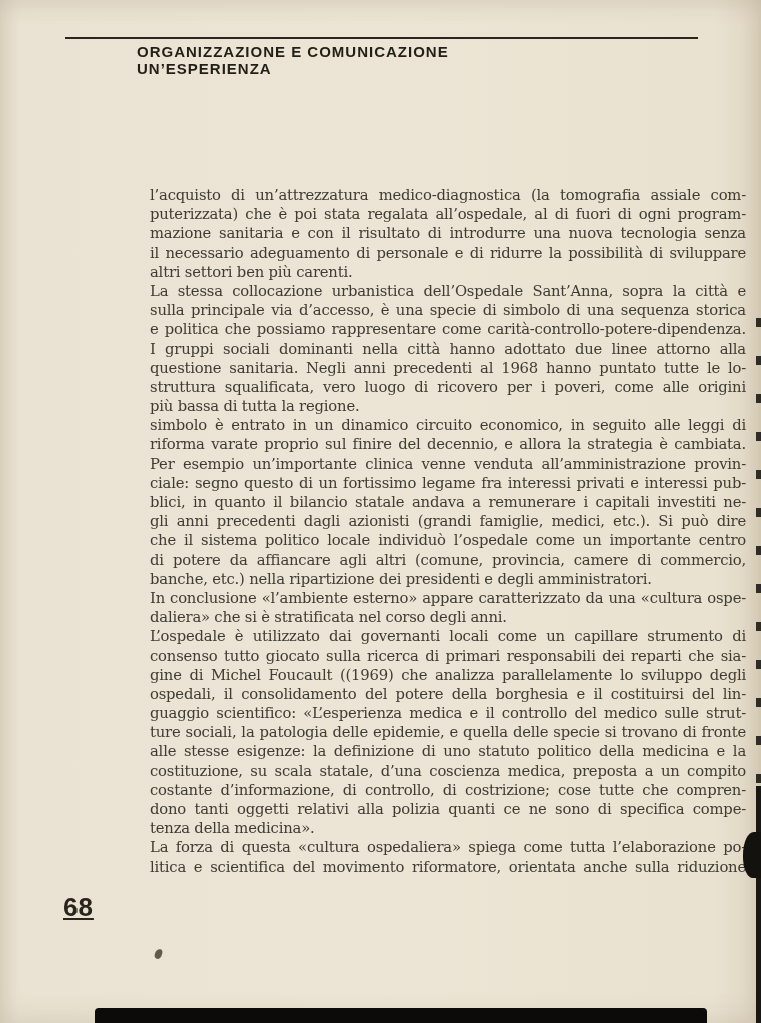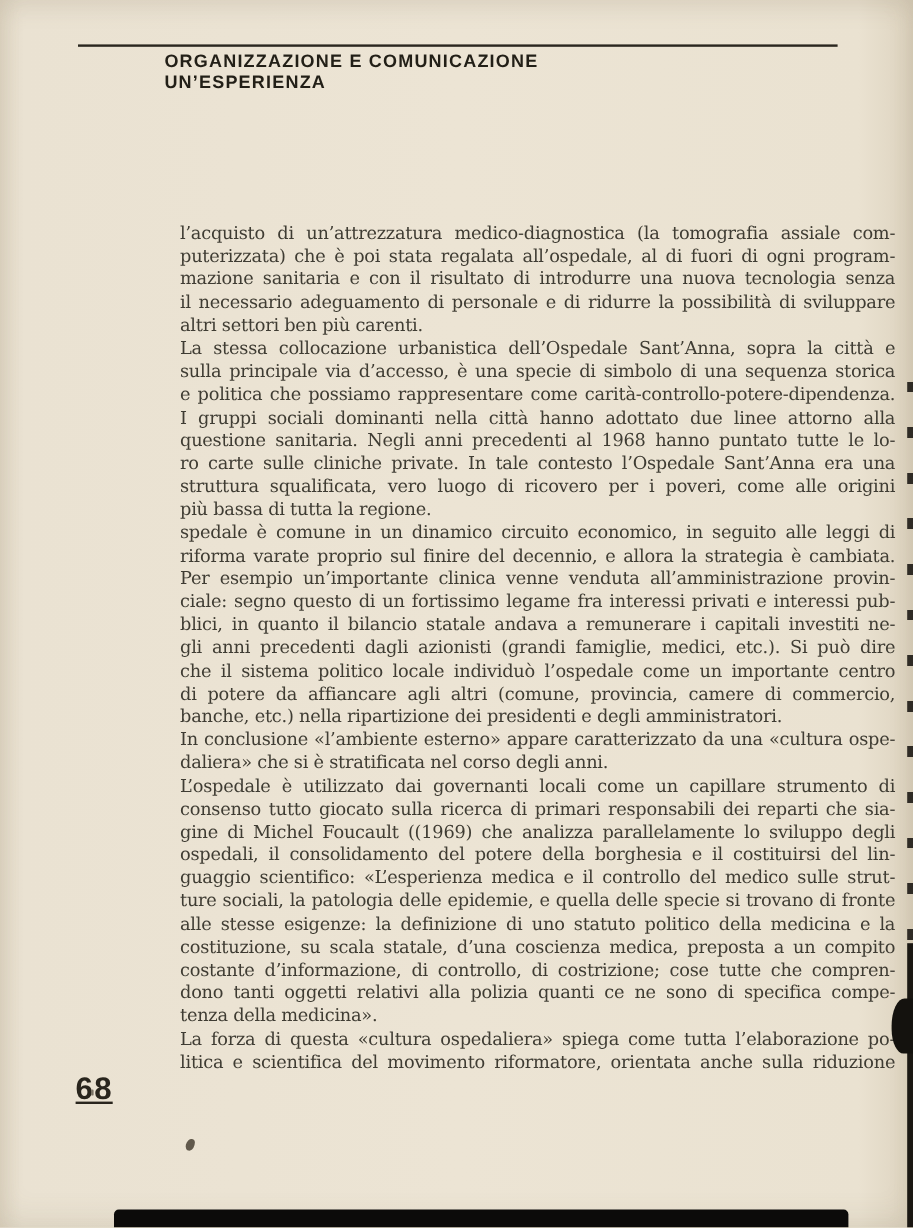"ro carte sulle cliniche private." div.line { html: <div>ro carte sulle cliniche private. In tale contesto l’Ospedale Sant’Anna era una</div> -> none }
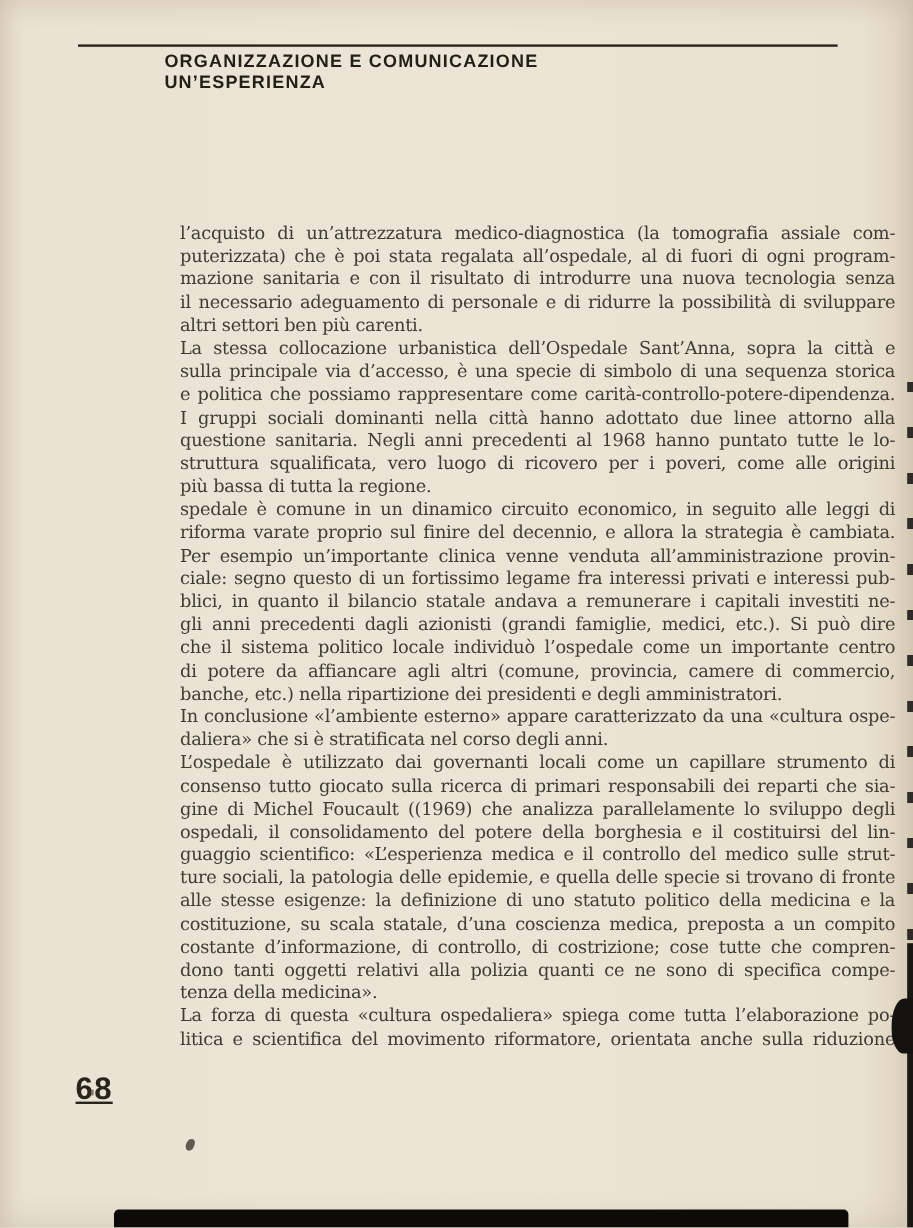"spedale è comune in un" div.line { text: spedale è comune -> simbolo è entrato }
